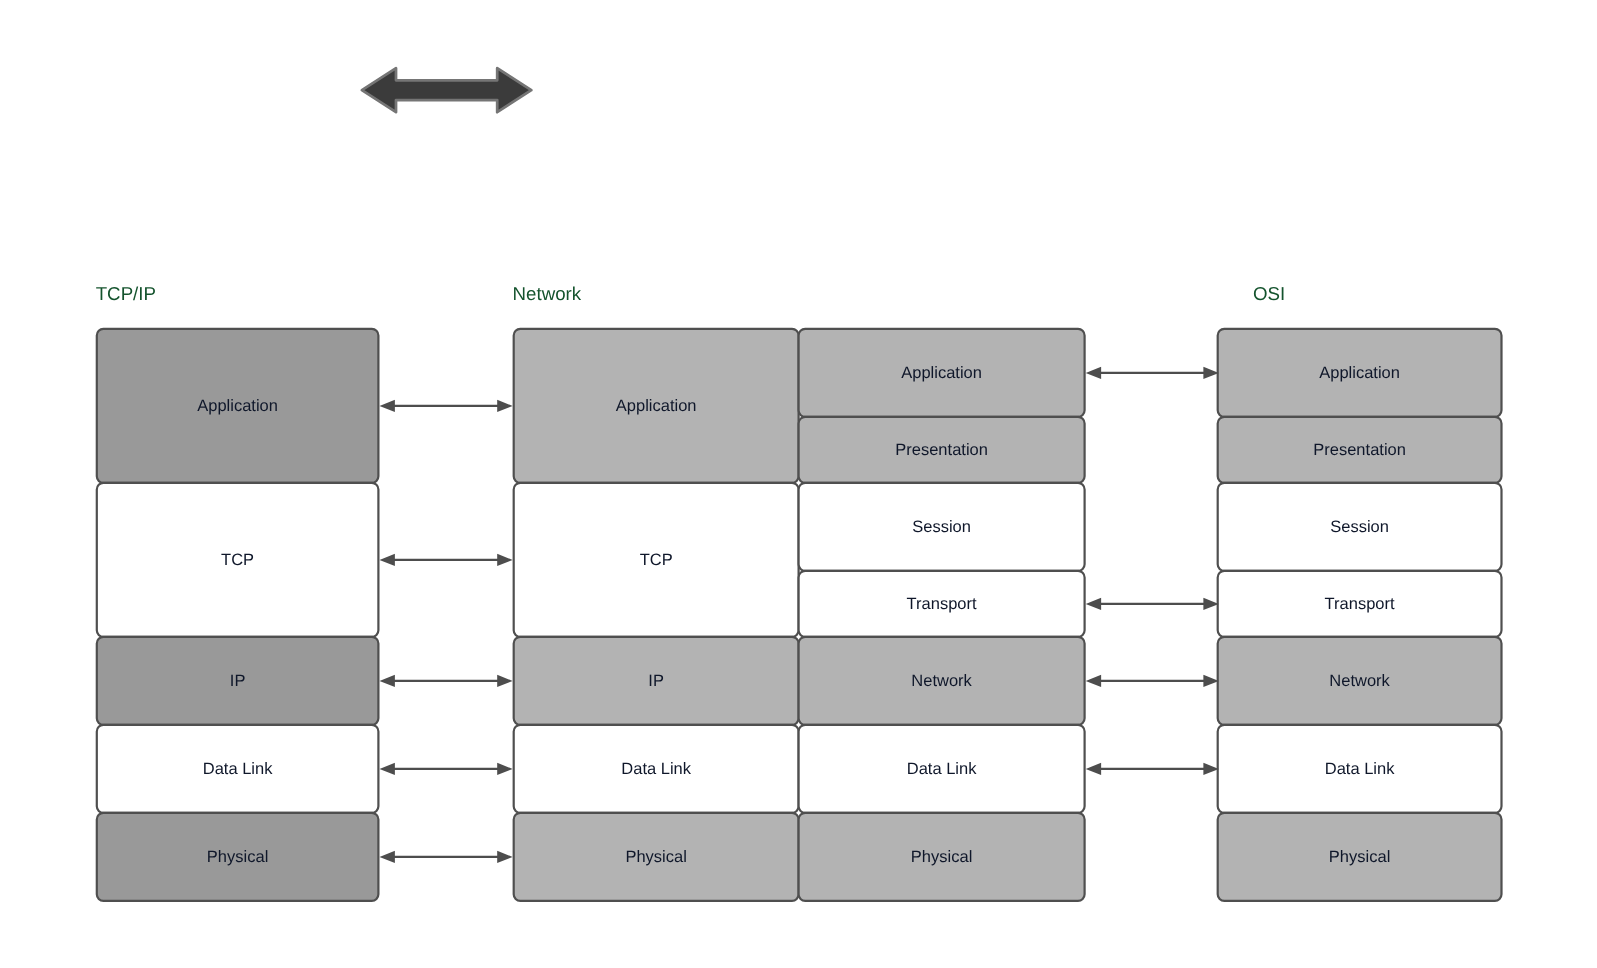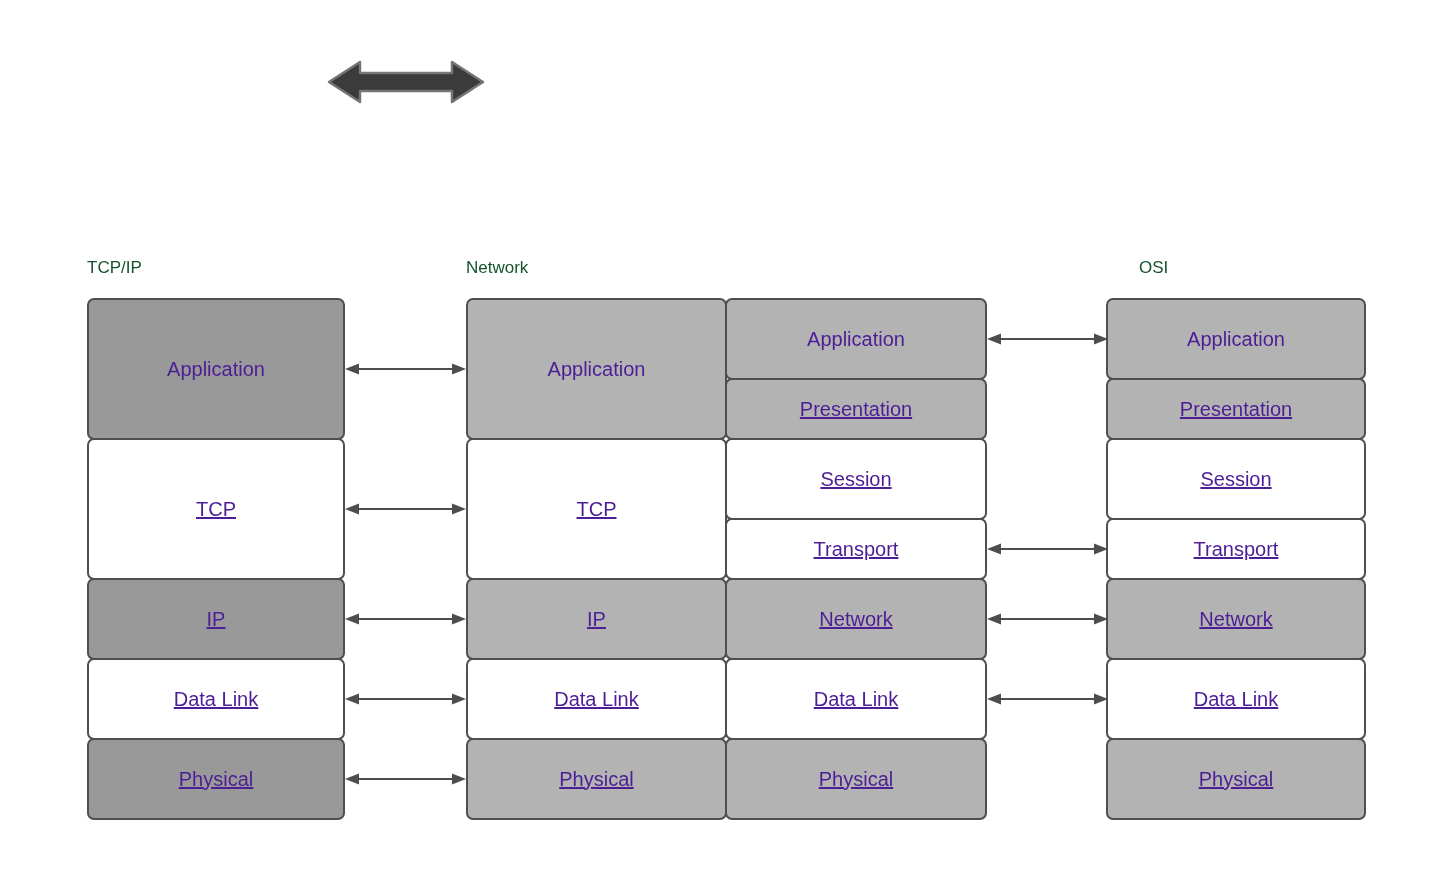"Application" .layer { color: #4c1d95 -> #0f172a; font-size: 20px -> 15px }
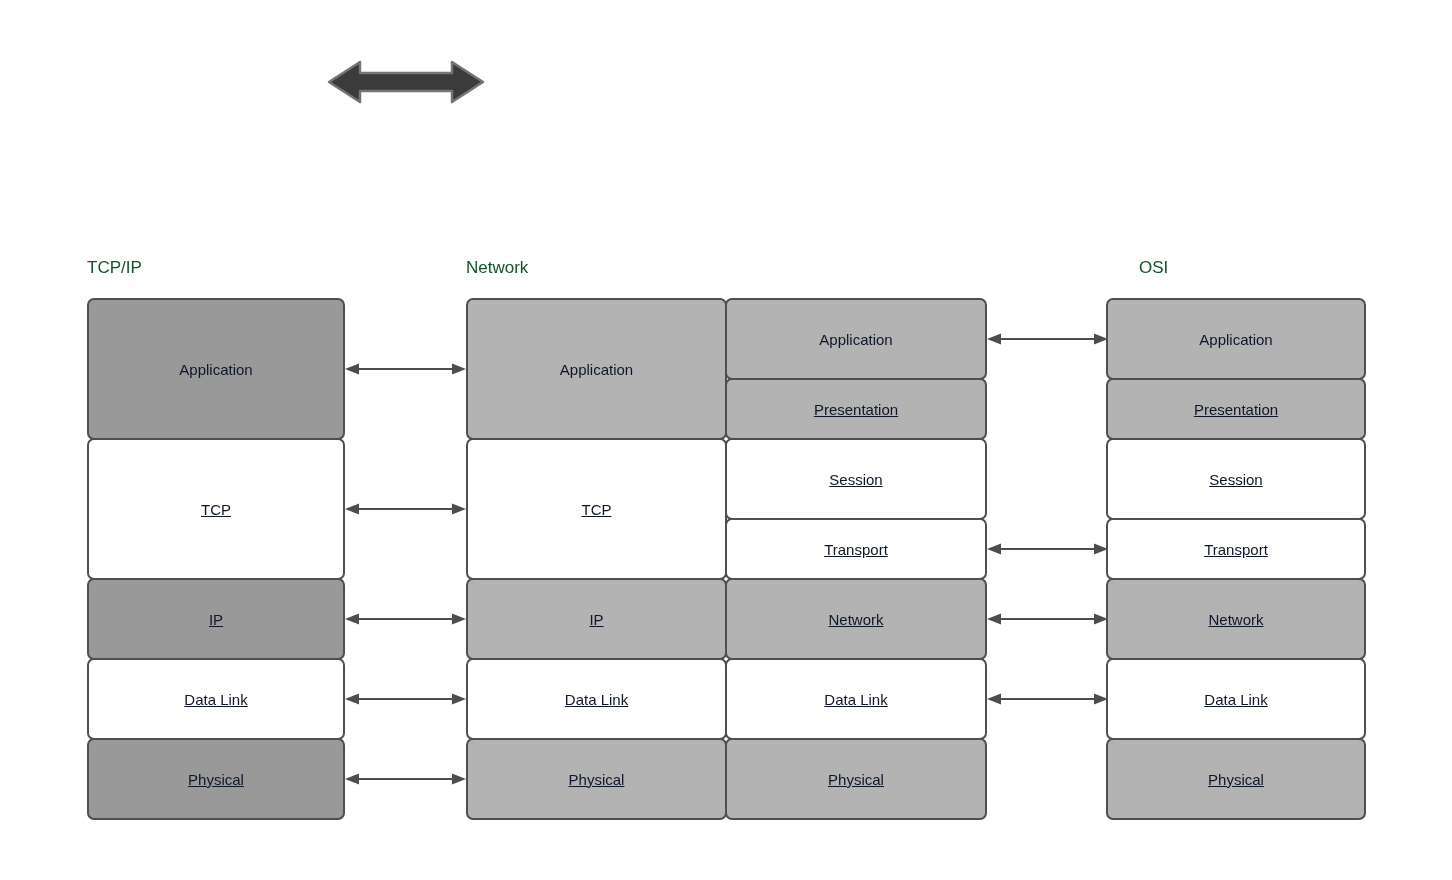"Presentation" .layer + .layer { text-decoration: underline -> none }
